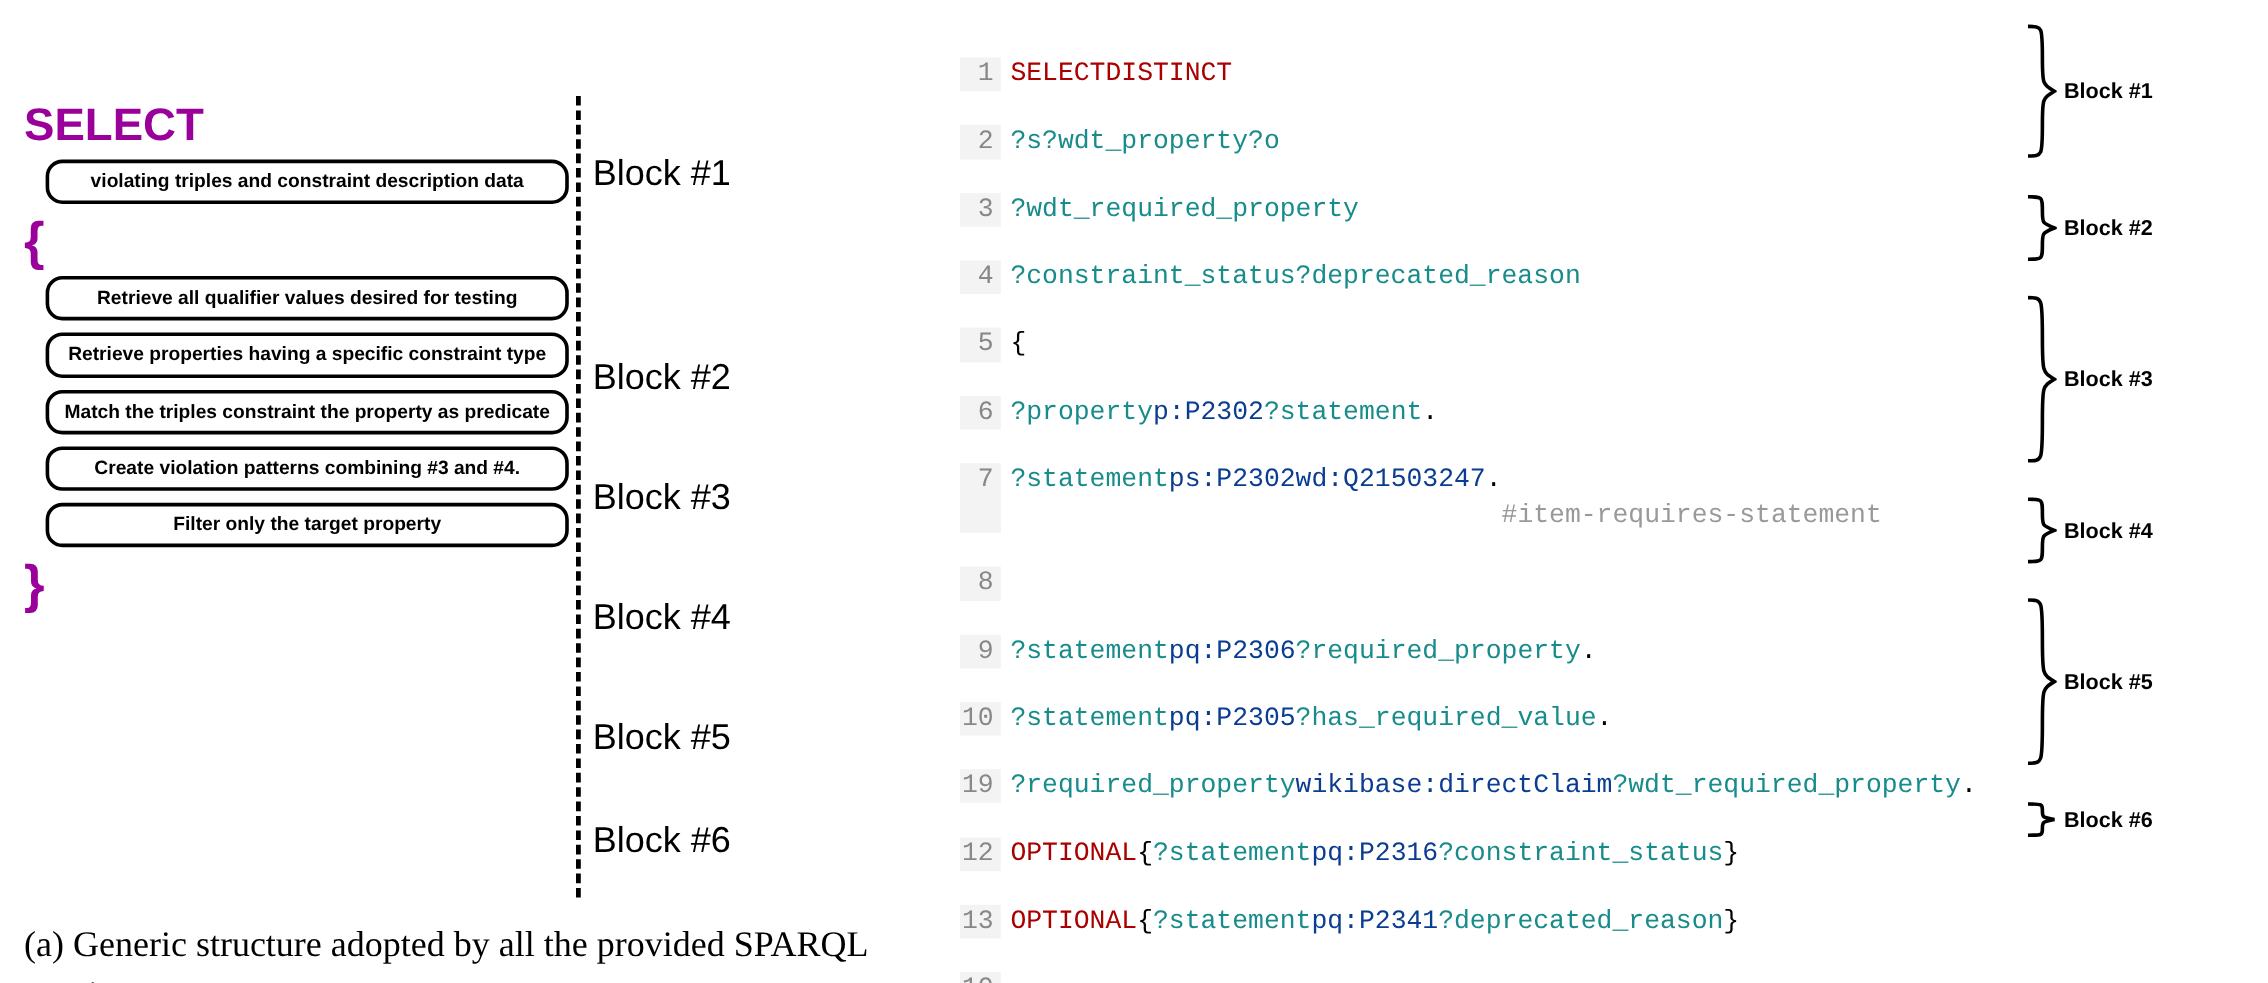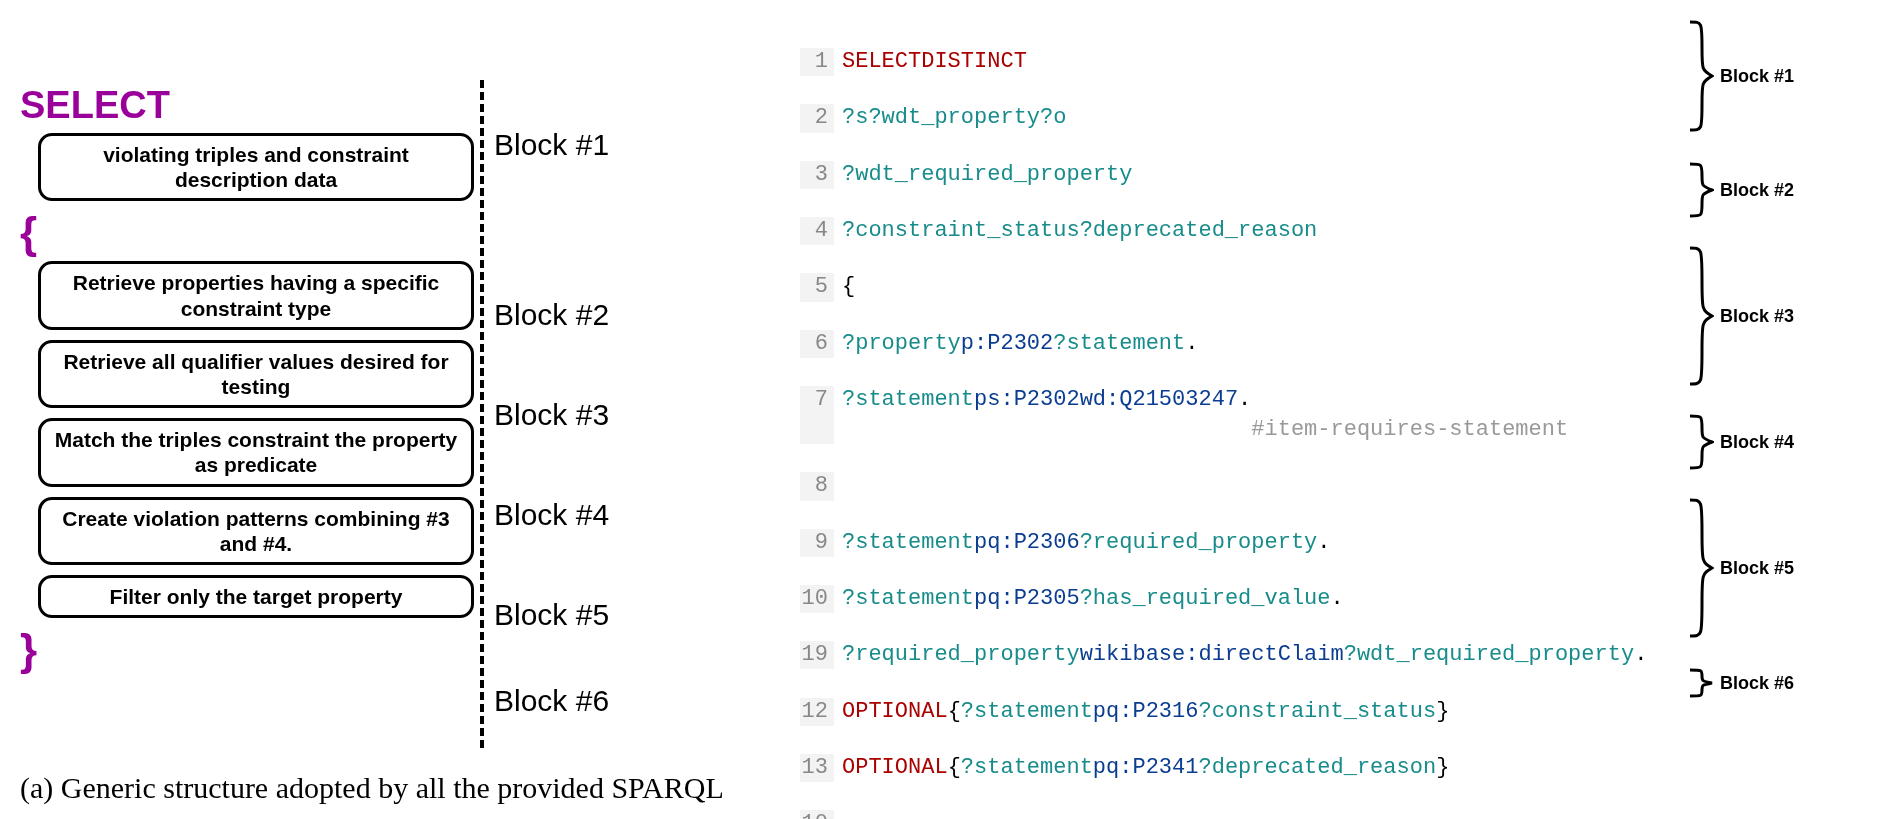"violating triples and constraint" .block-box { font-size: 21px -> 16px }
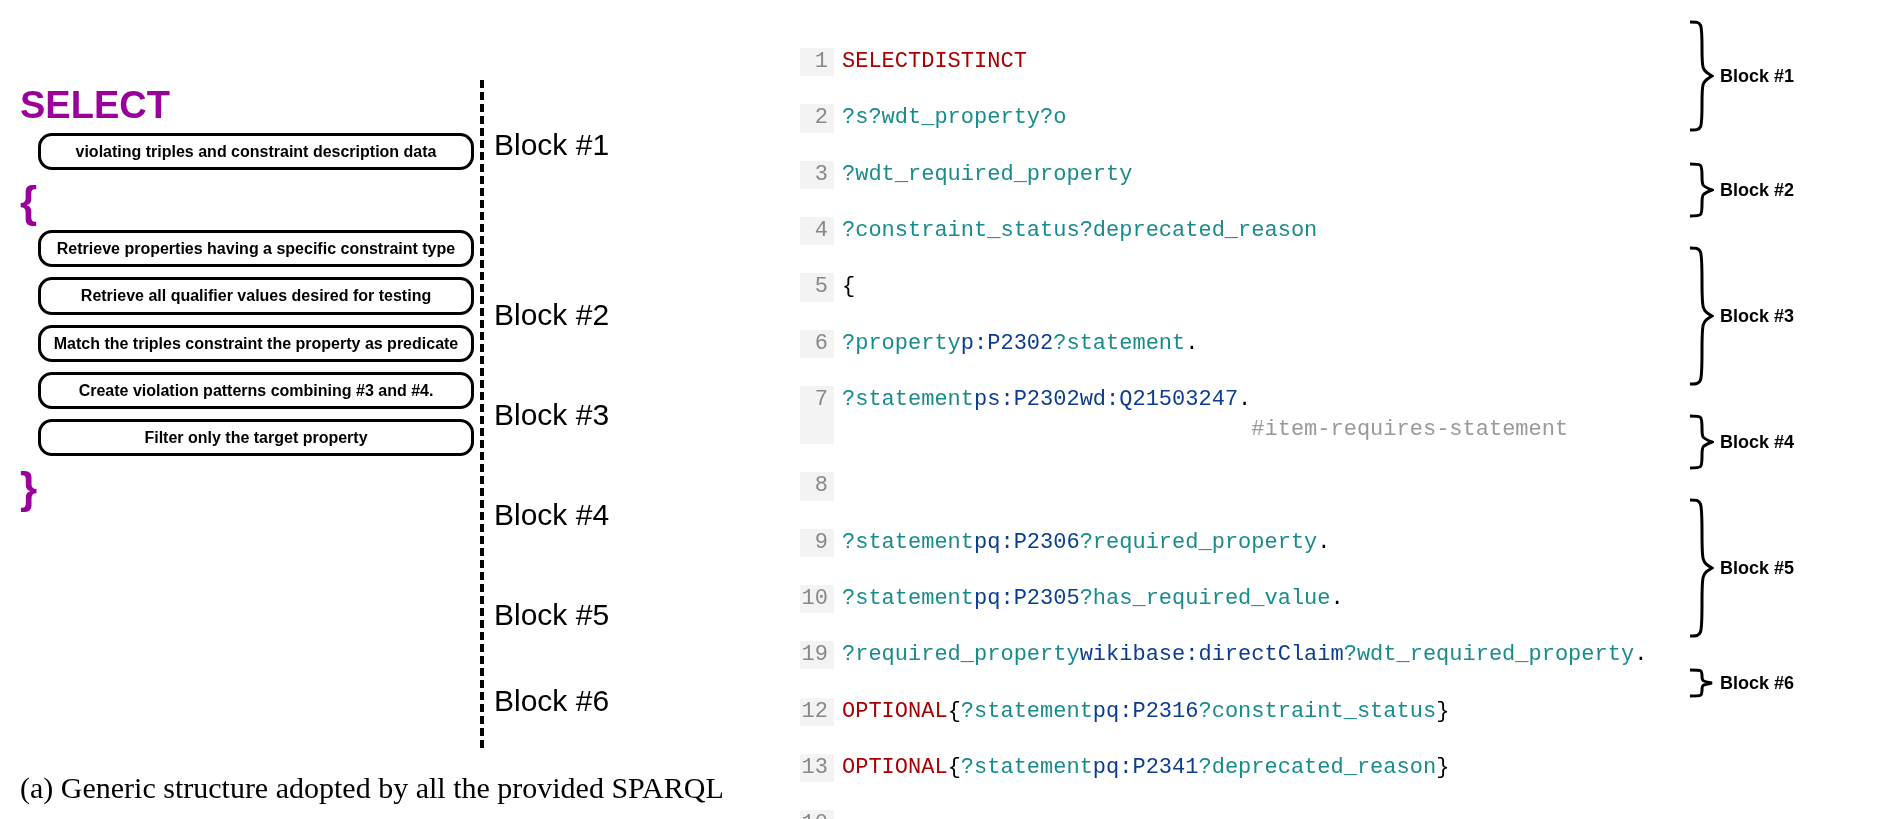"Retrieve properties having a specific" div.block-box { order: before "Retrieve all qualifier values desired" -> after "Retrieve all qualifier values desired" }
